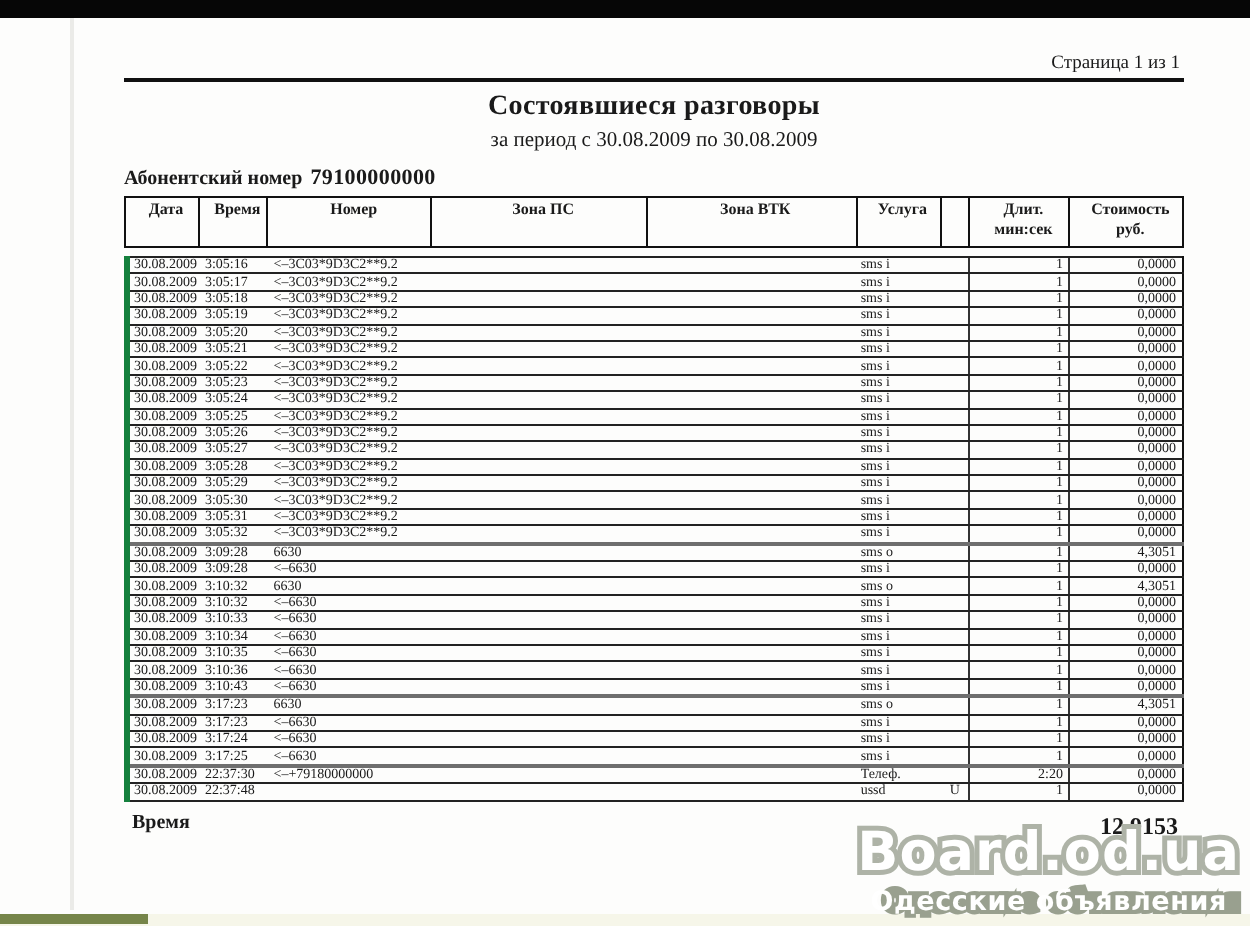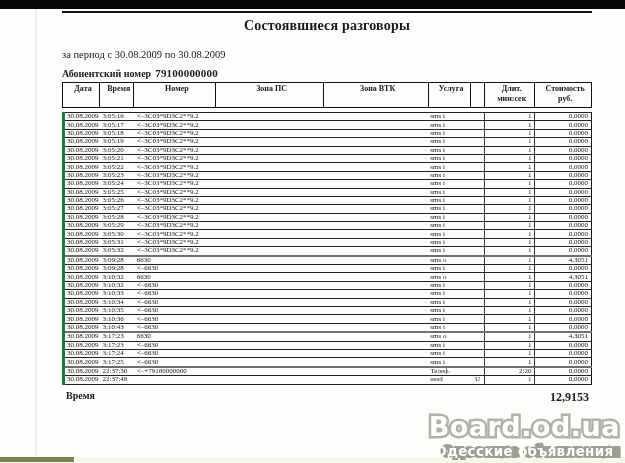"Страница 1 из 1" div.page-indicator { html: none -> <div>Страница 1 из 1</div> }
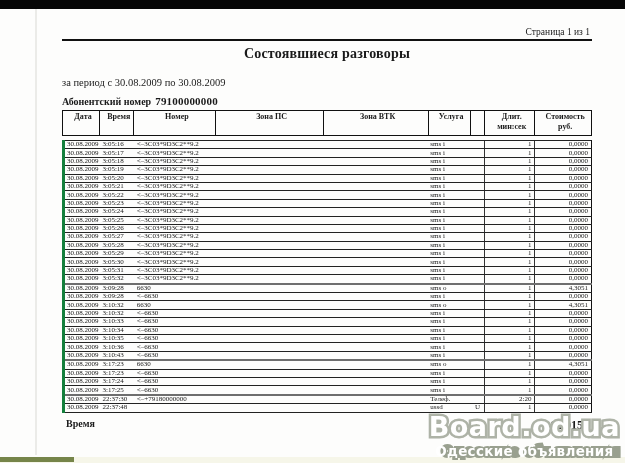"за период с 30.08.2009 по" .period { margin-top: 15px -> 3px; text-align: left -> center }
